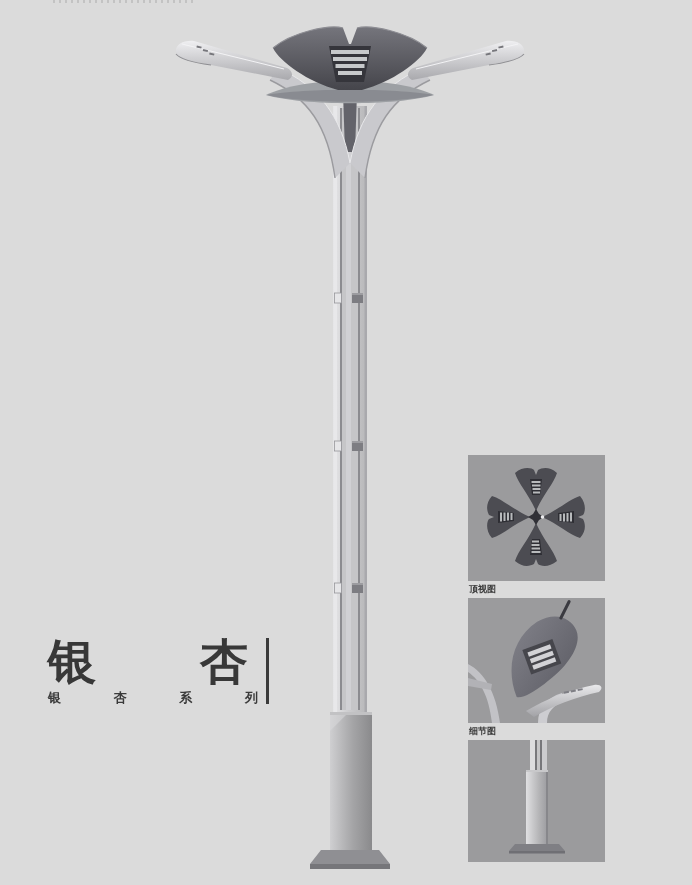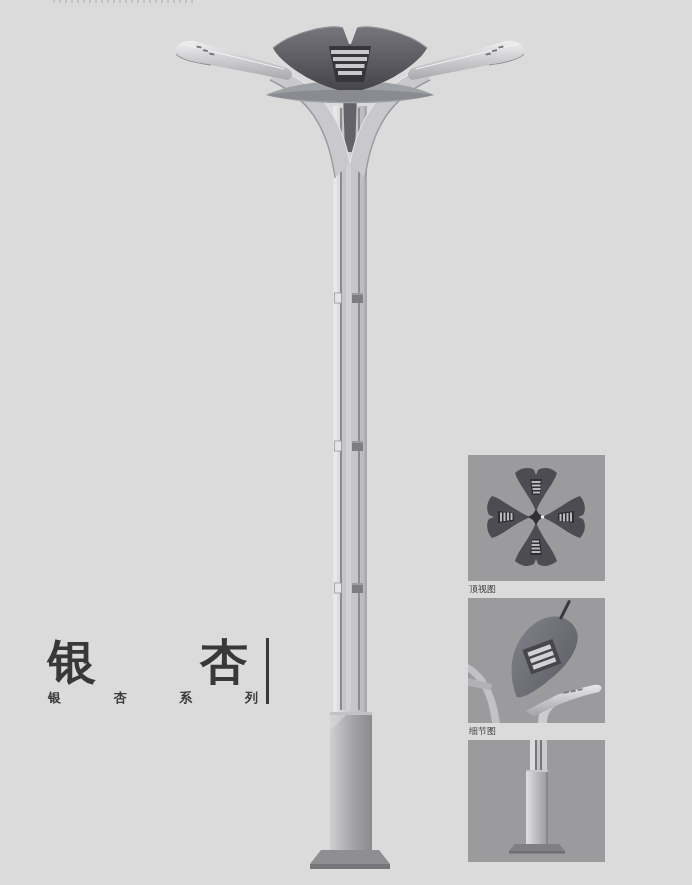"顶视图" .caption-row { font-weight: none -> bold }
